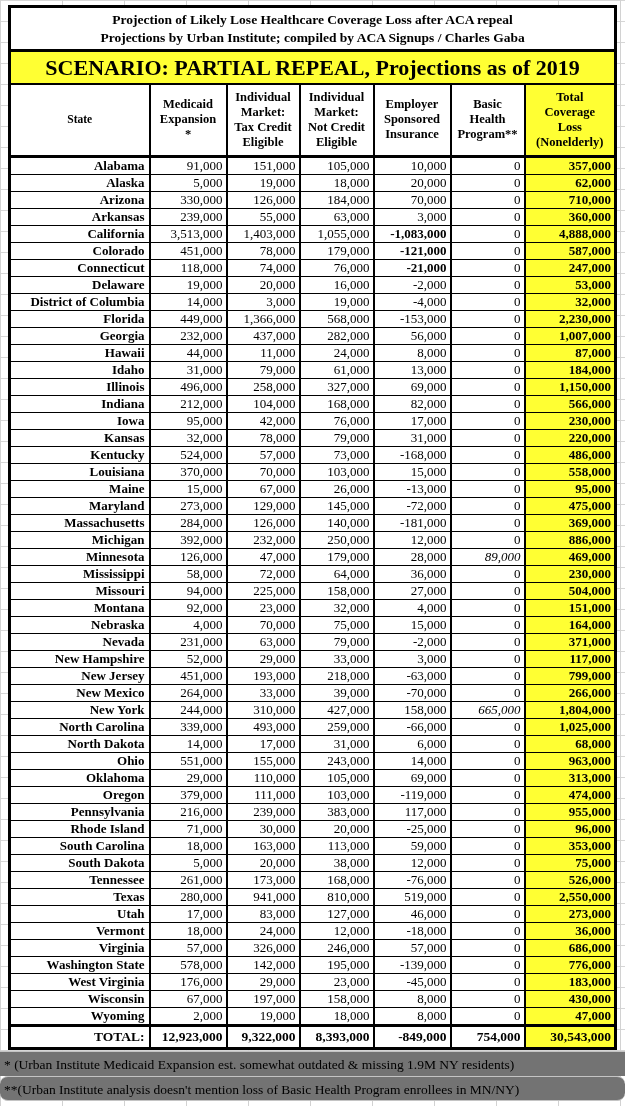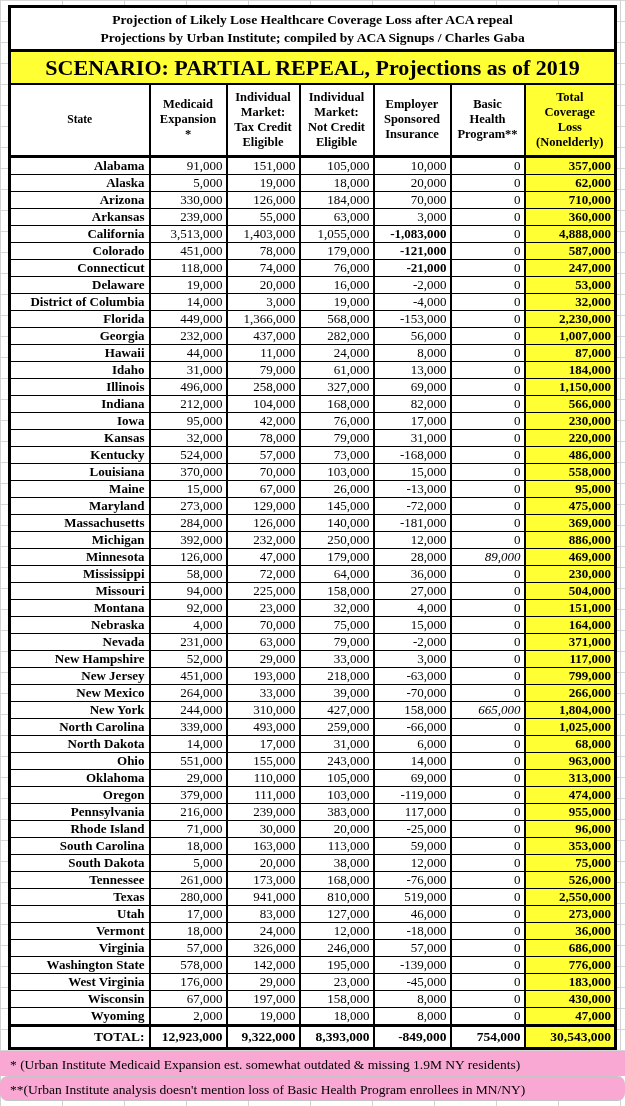"* (Urban Institute Medicaid Expansion" .footnote { background: #f9a8d4 -> #737373; padding-left: 10px -> 4px }
